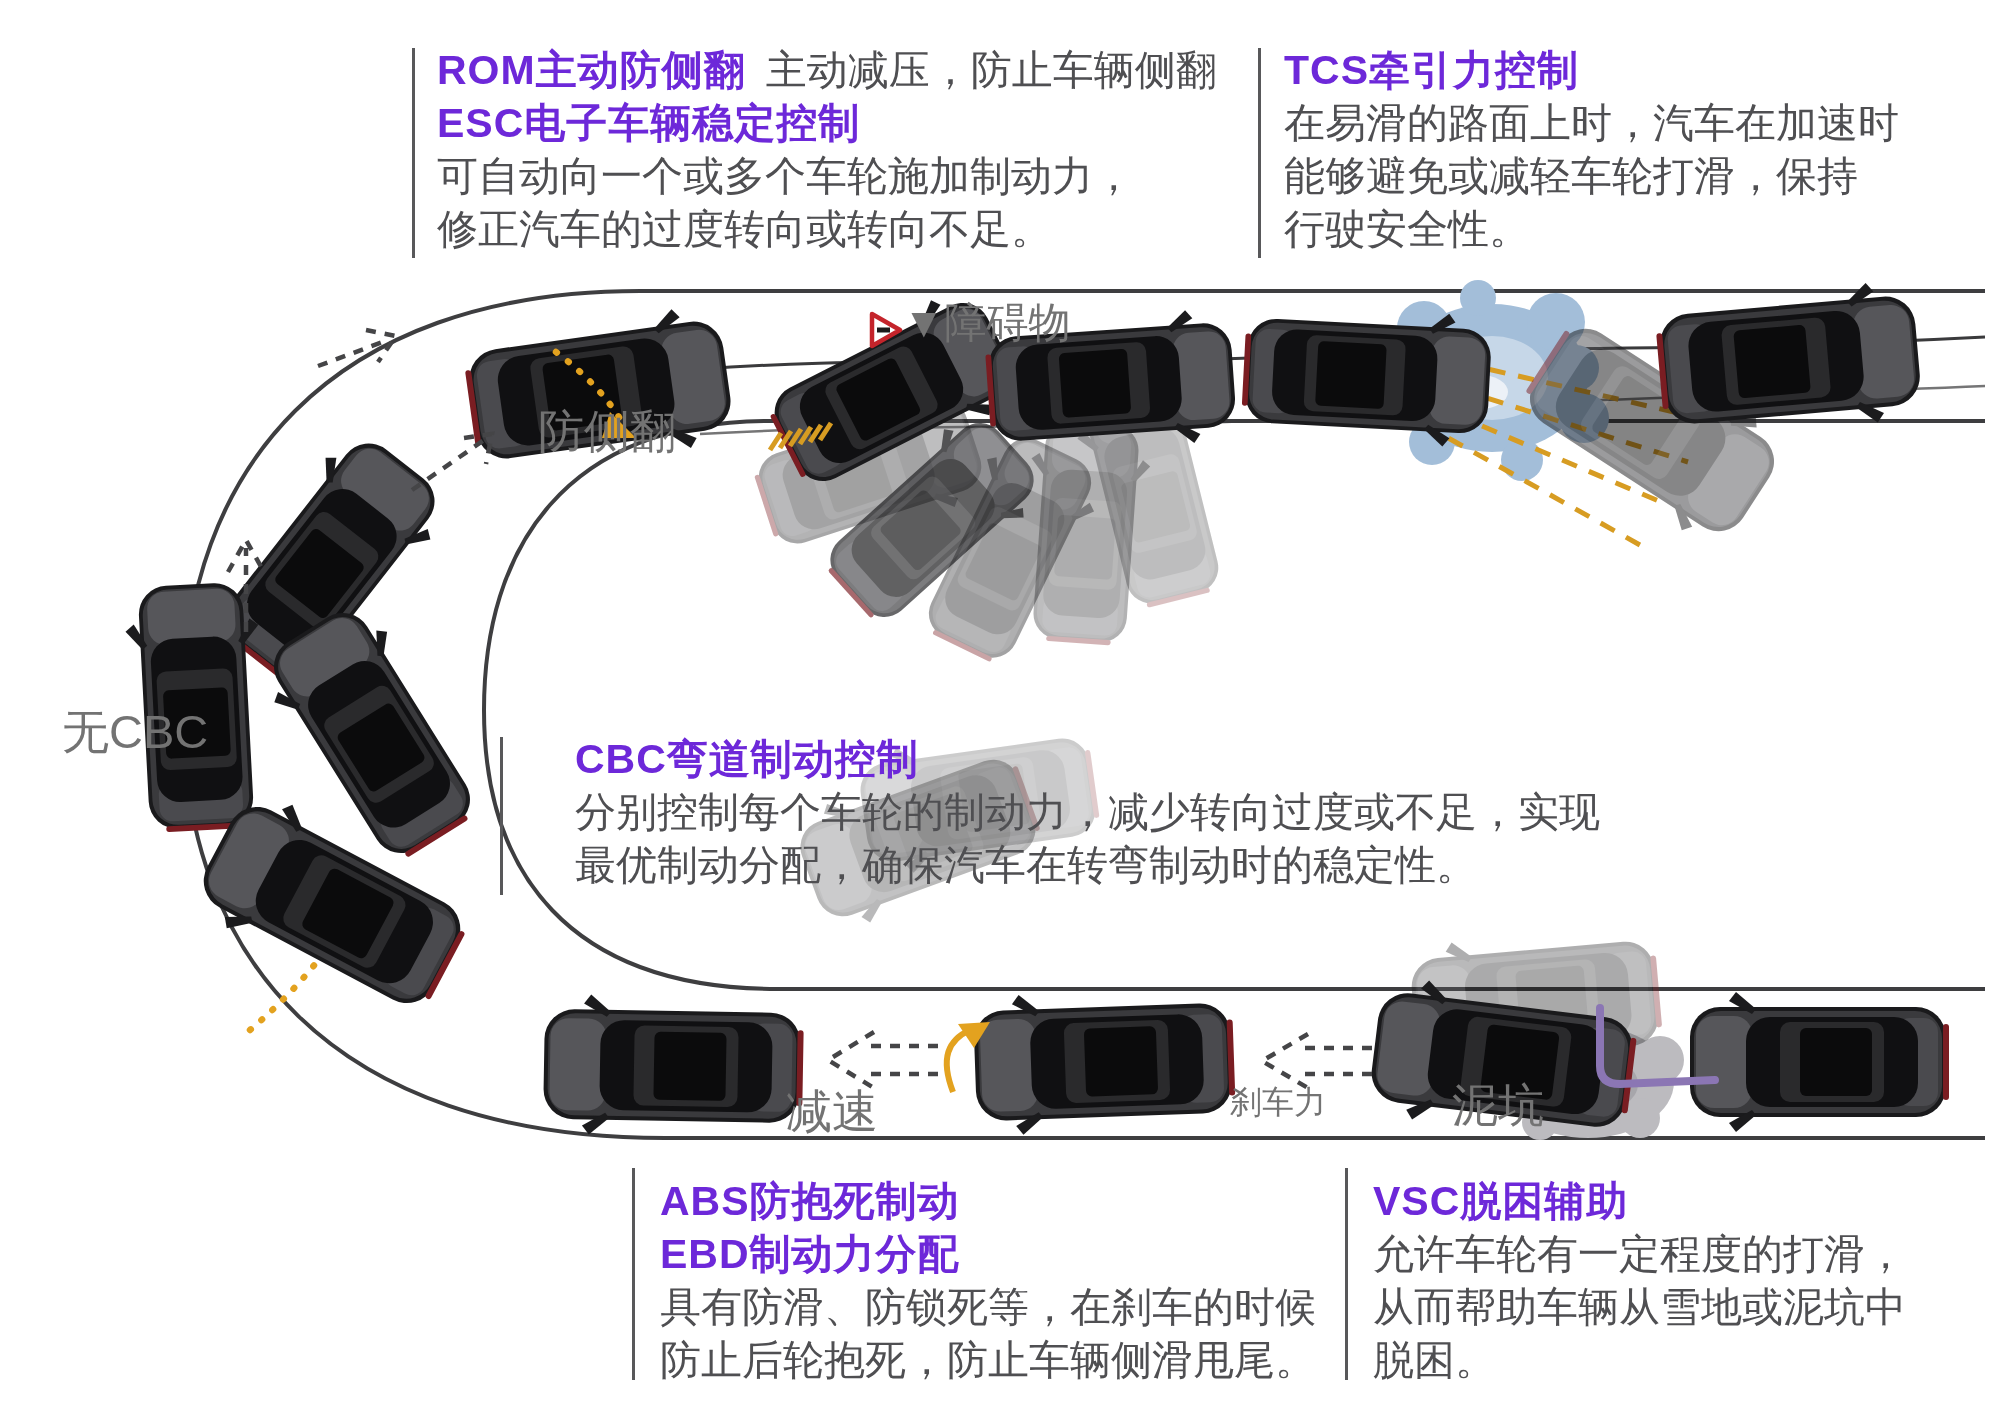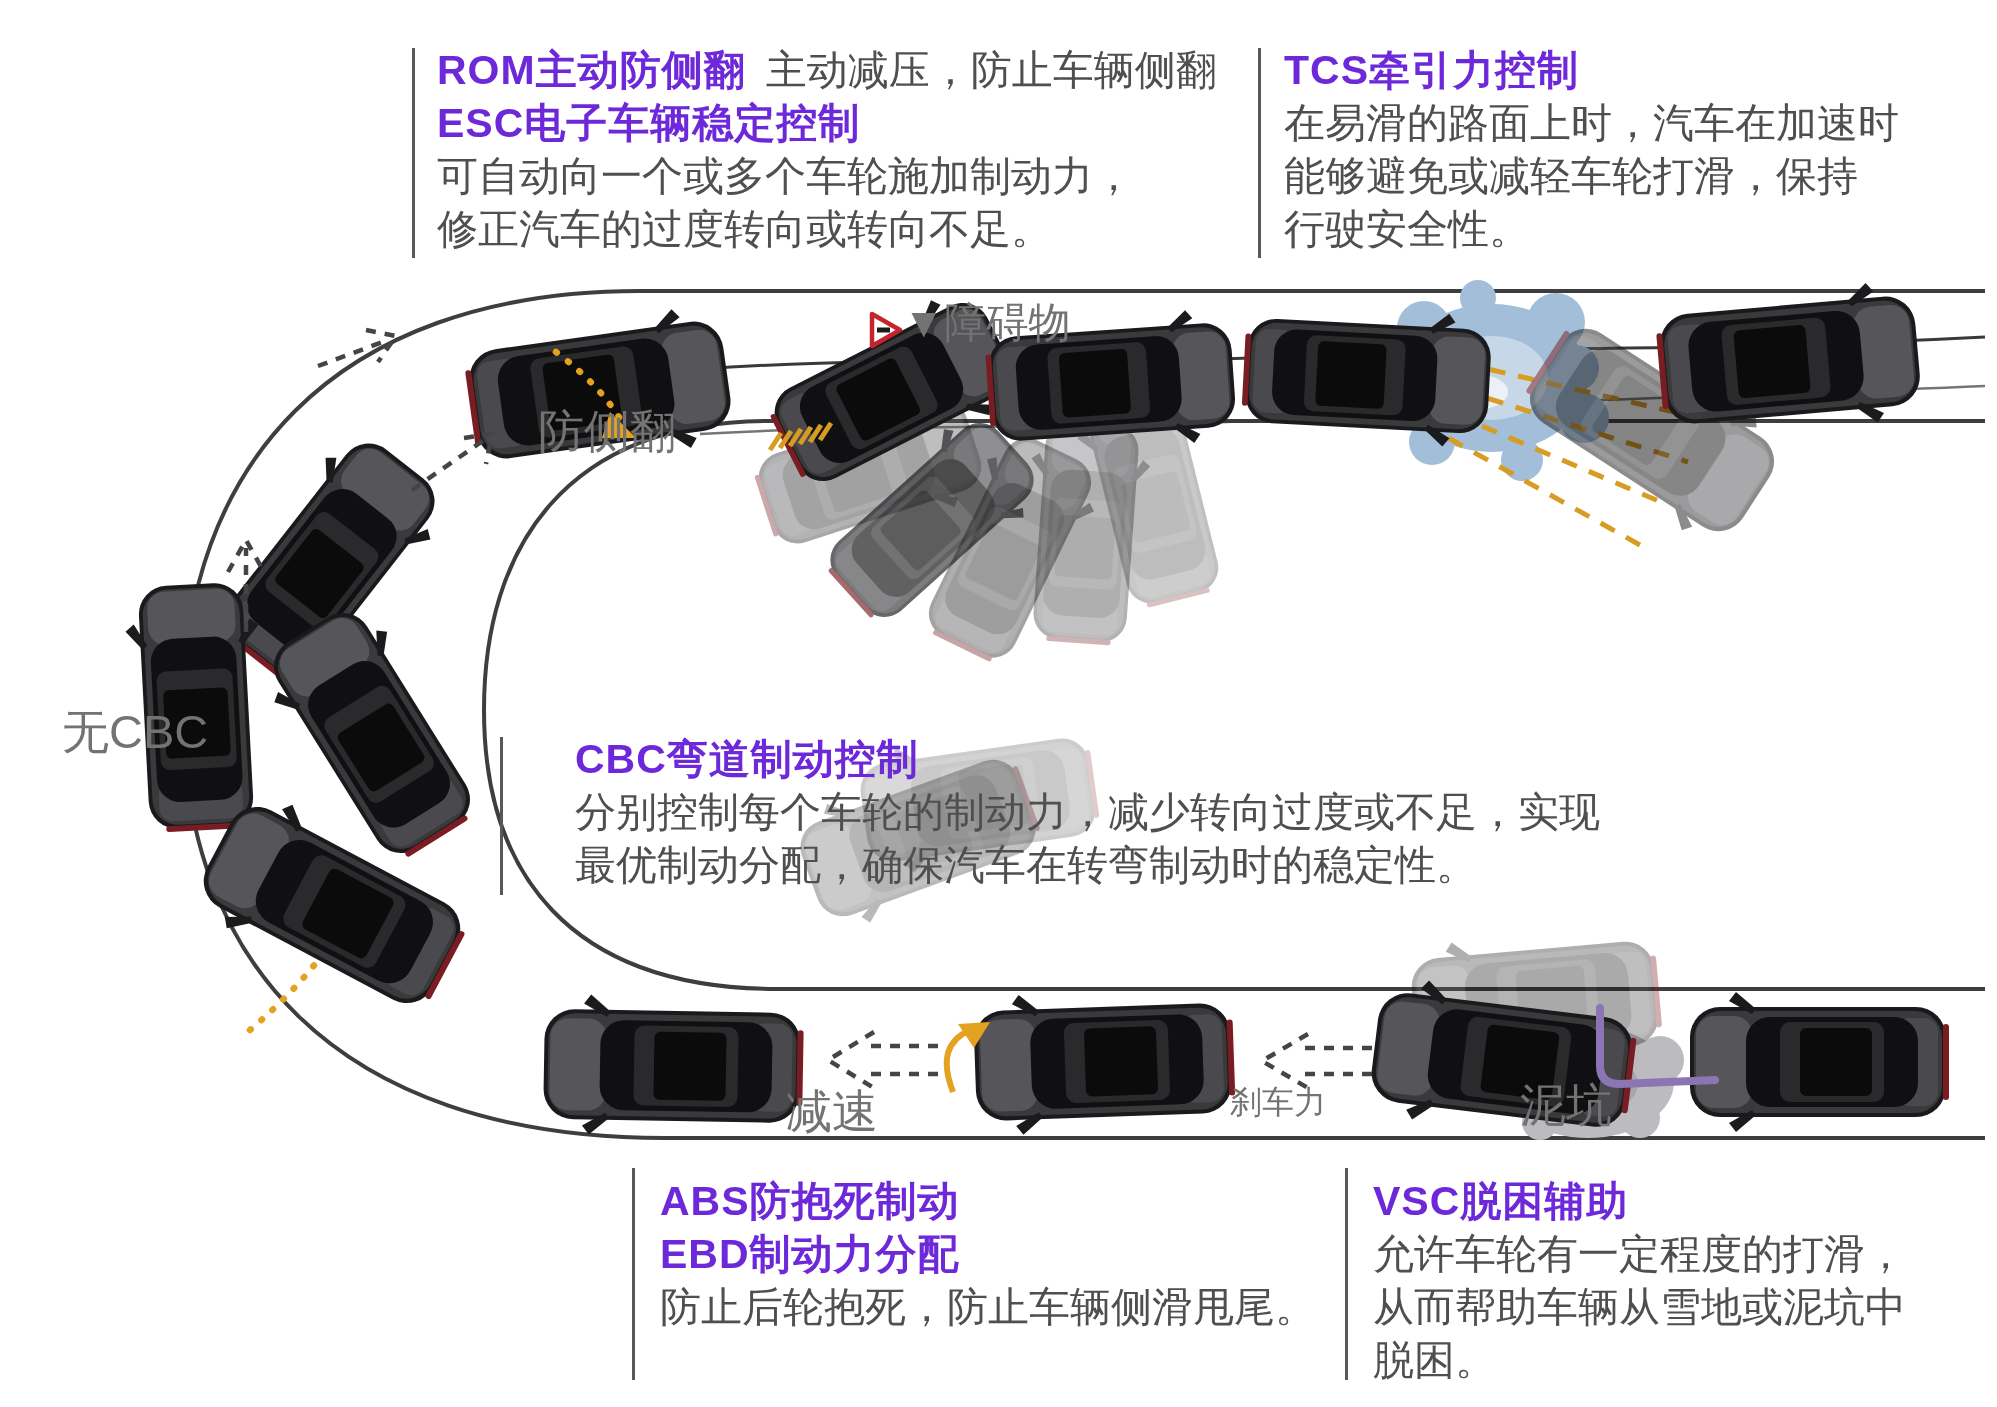"泥坑" div.label { left: 1520px -> 1452px }
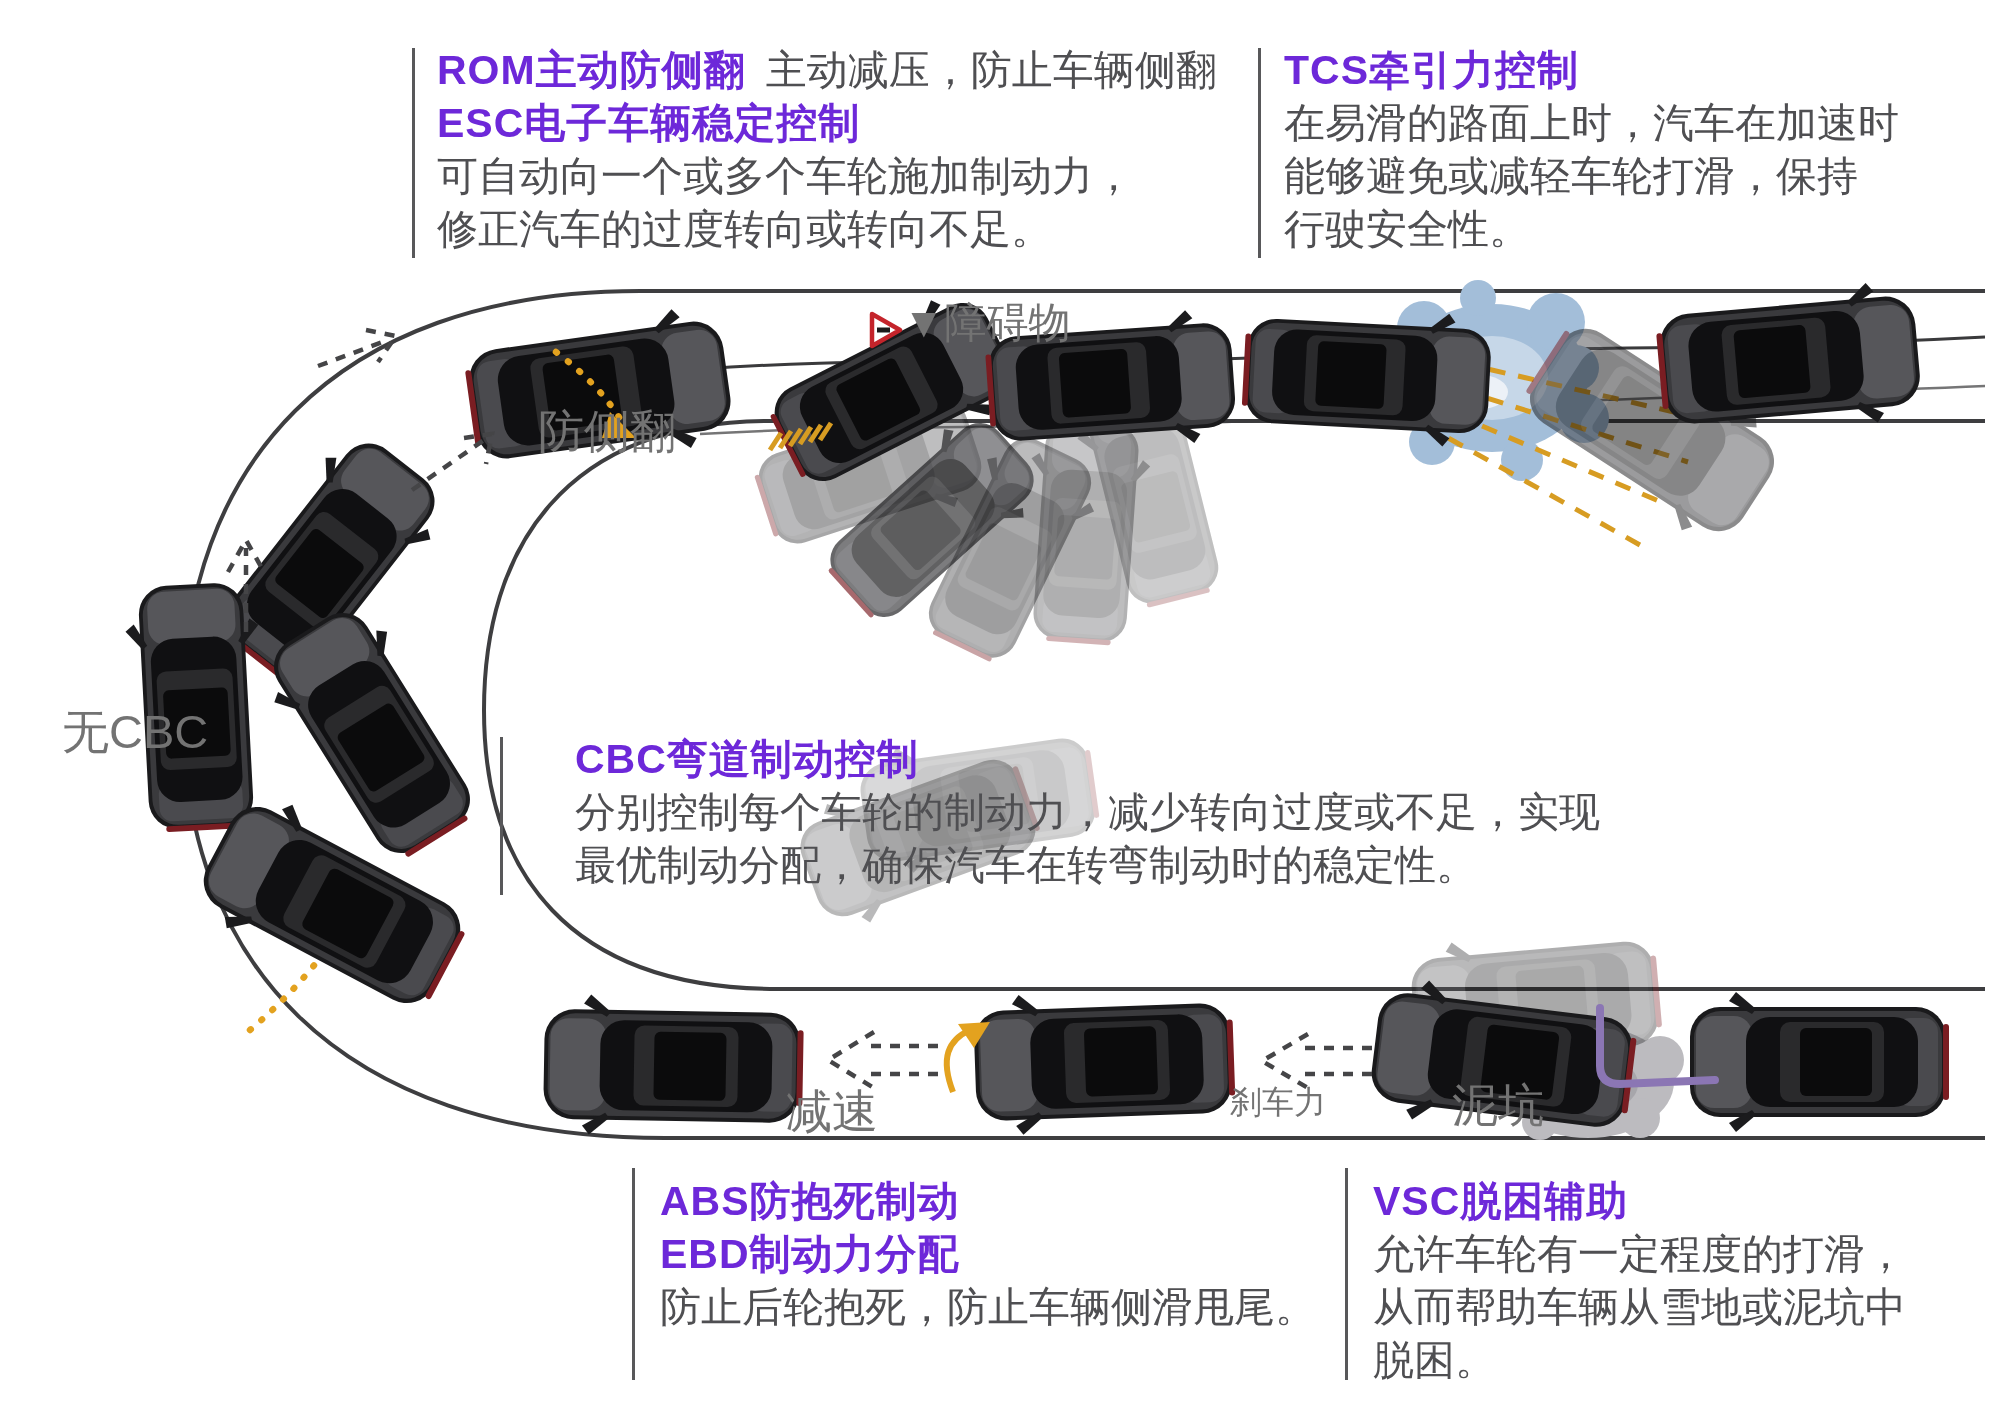"具有防滑、防锁死等，在刹车的时候" div { html: none -> <div>具有防滑、防锁死等，在刹车的时候</div> }
